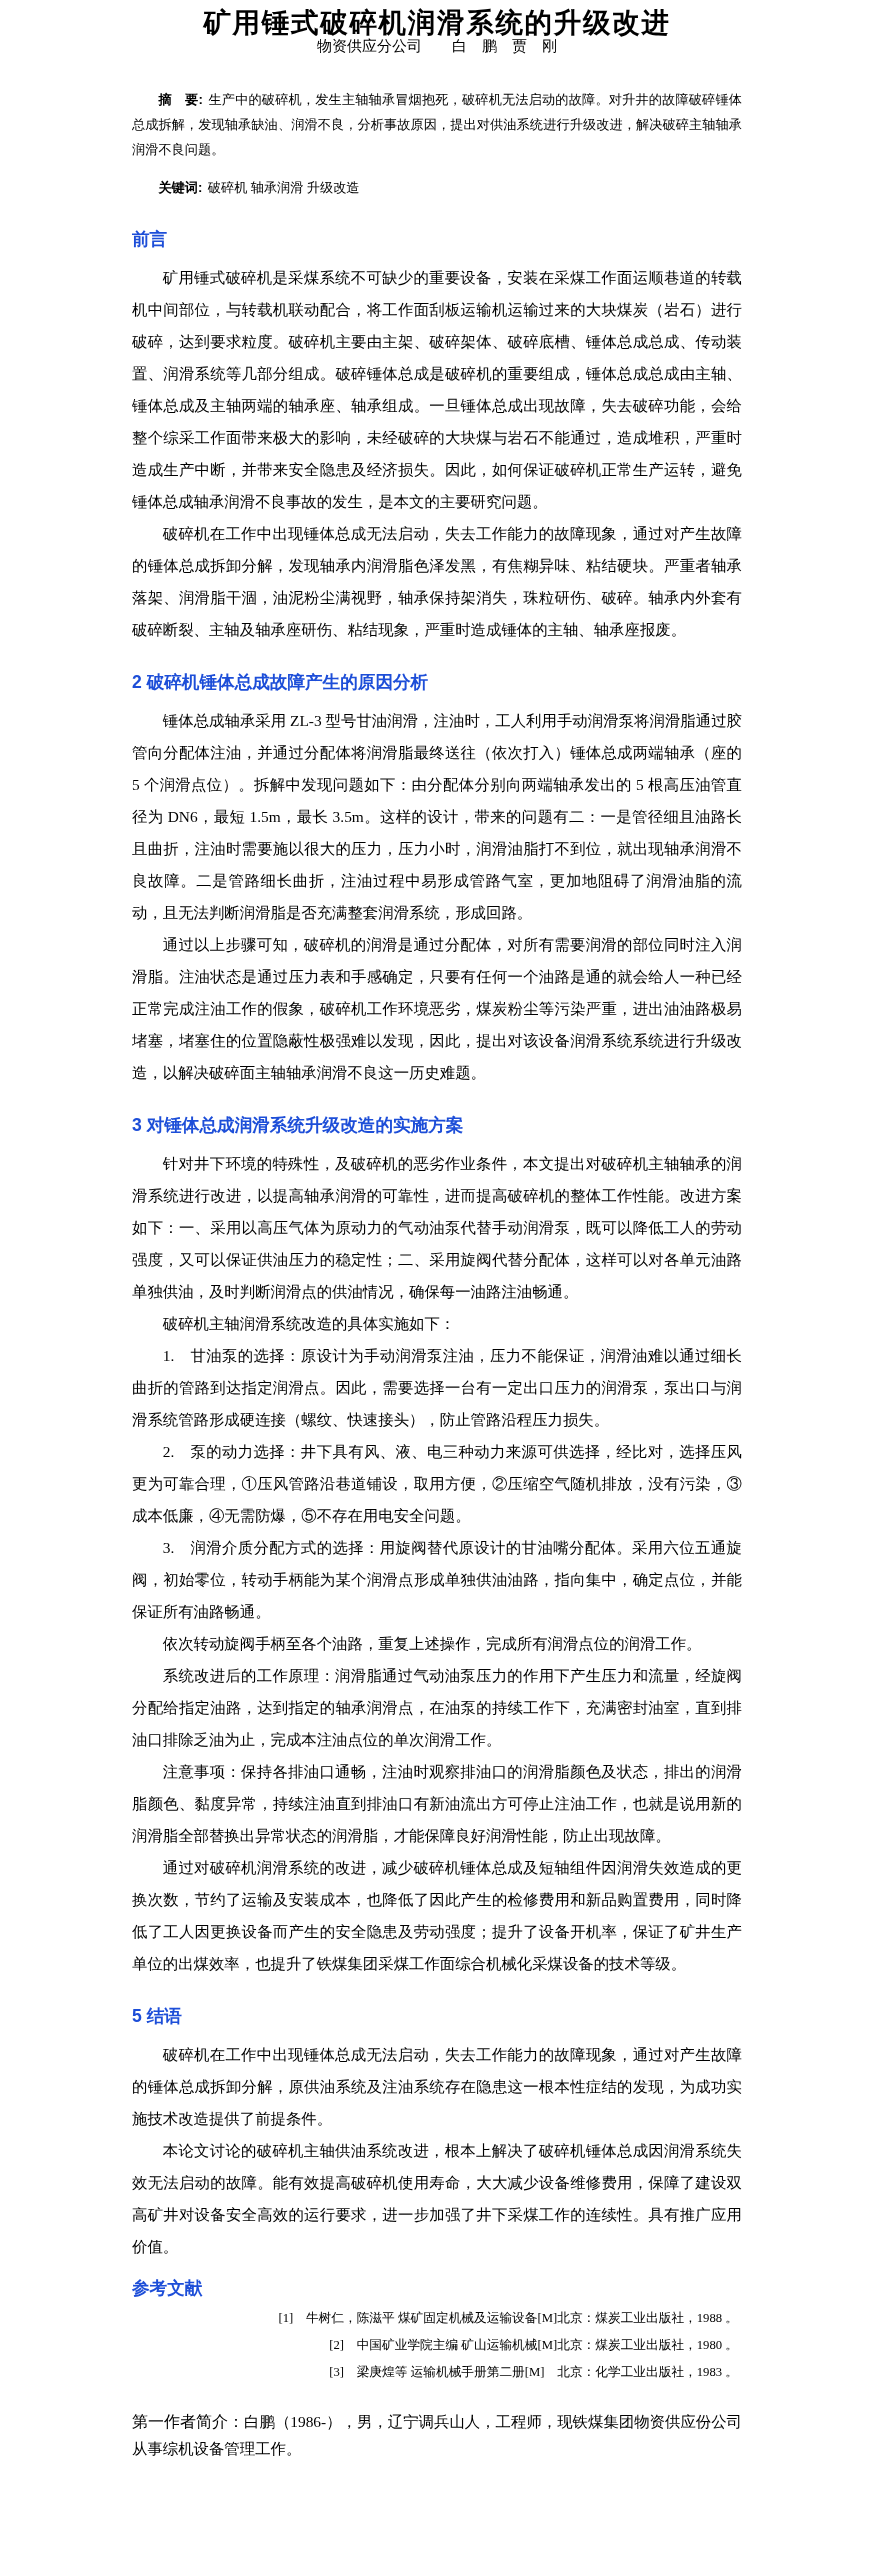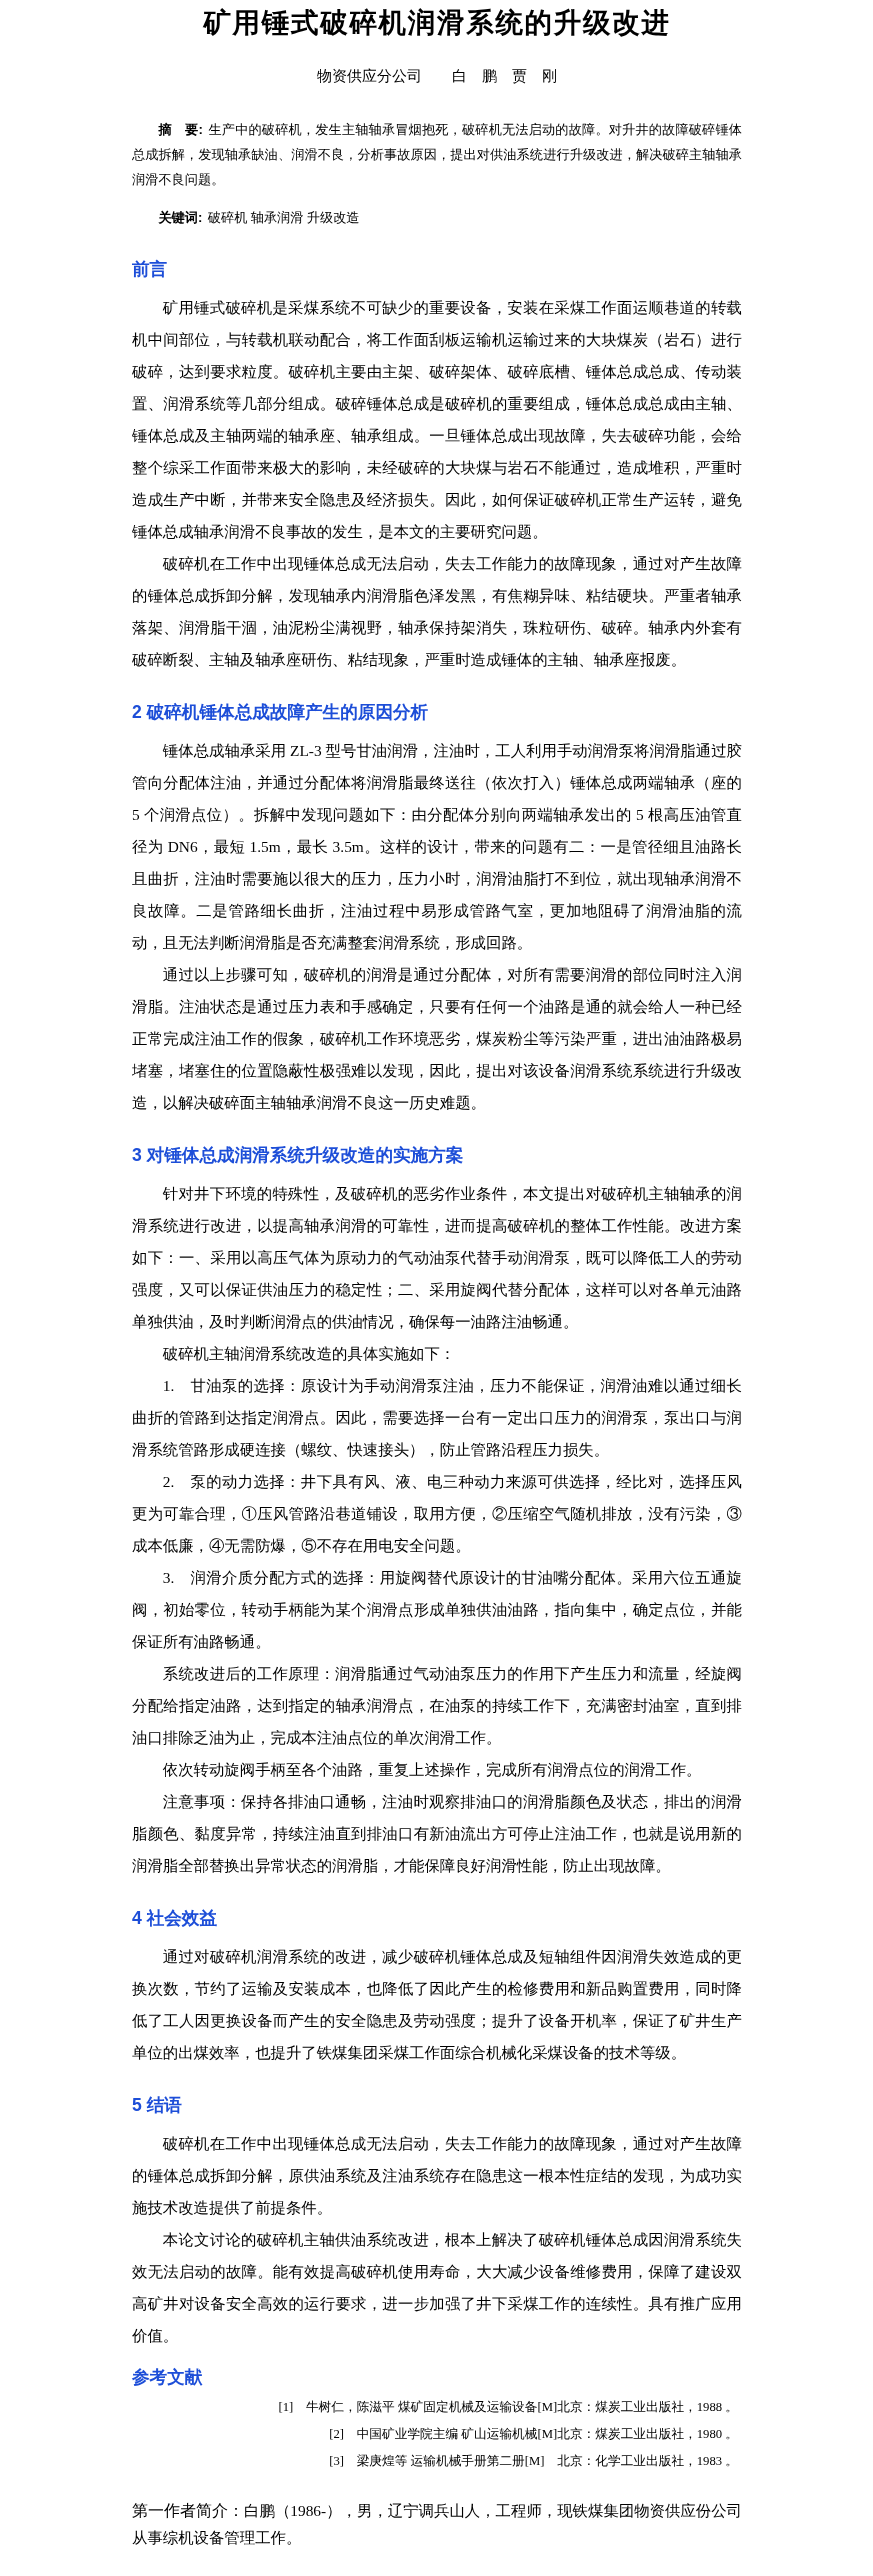"物资供应分公司 白 鹏 贾 刚" .byline { margin-top: 30px -> none }
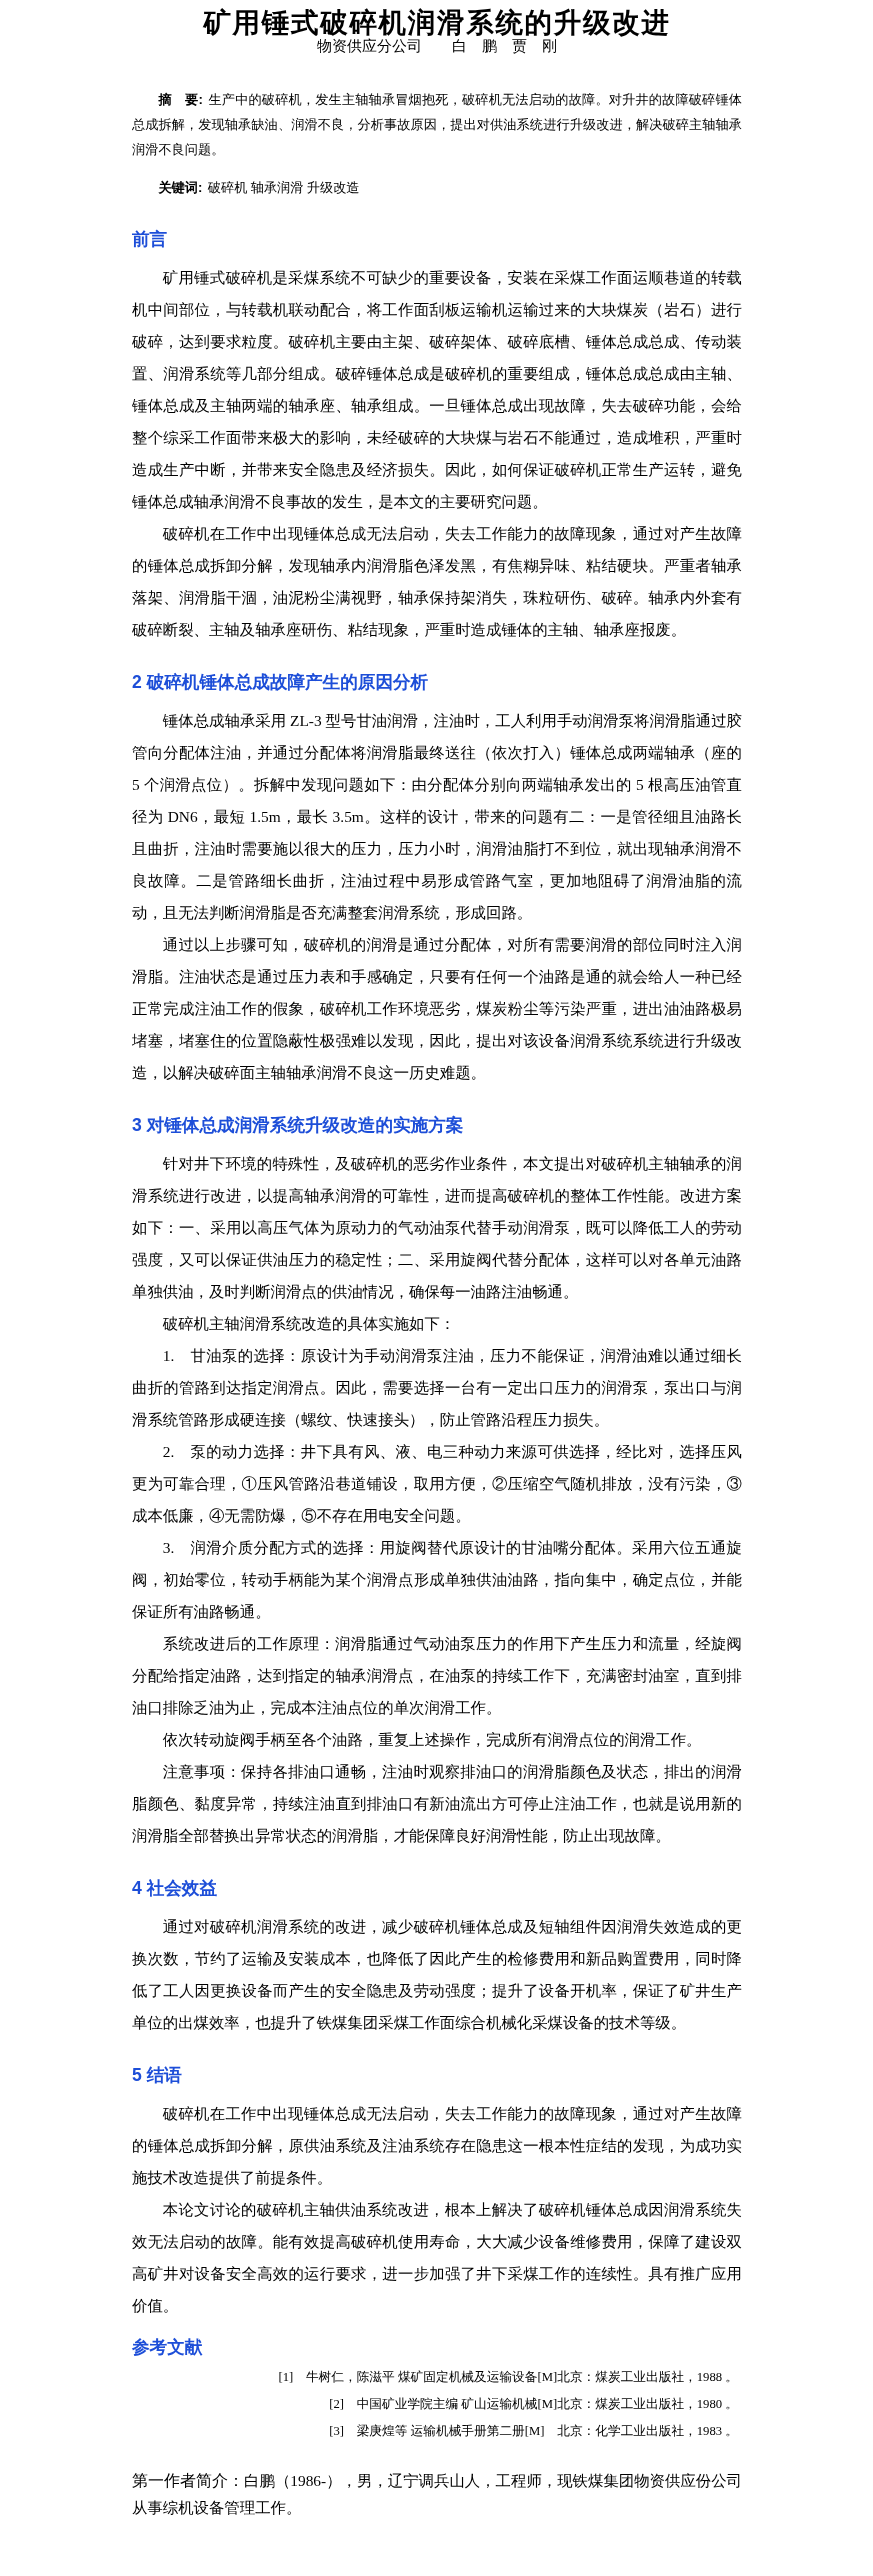"系统改进后的工作原理：润滑脂通过气动油泵压力的作用下产生压力和流量，经旋阀分配给" p.body-para { order: before "依次转动旋阀手柄至各个油路，重复上述操作，完成所有润滑点位的润滑工作。" -> after "依次转动旋阀手柄至各个油路，重复上述操作，完成所有润滑点位的润滑工作。" }
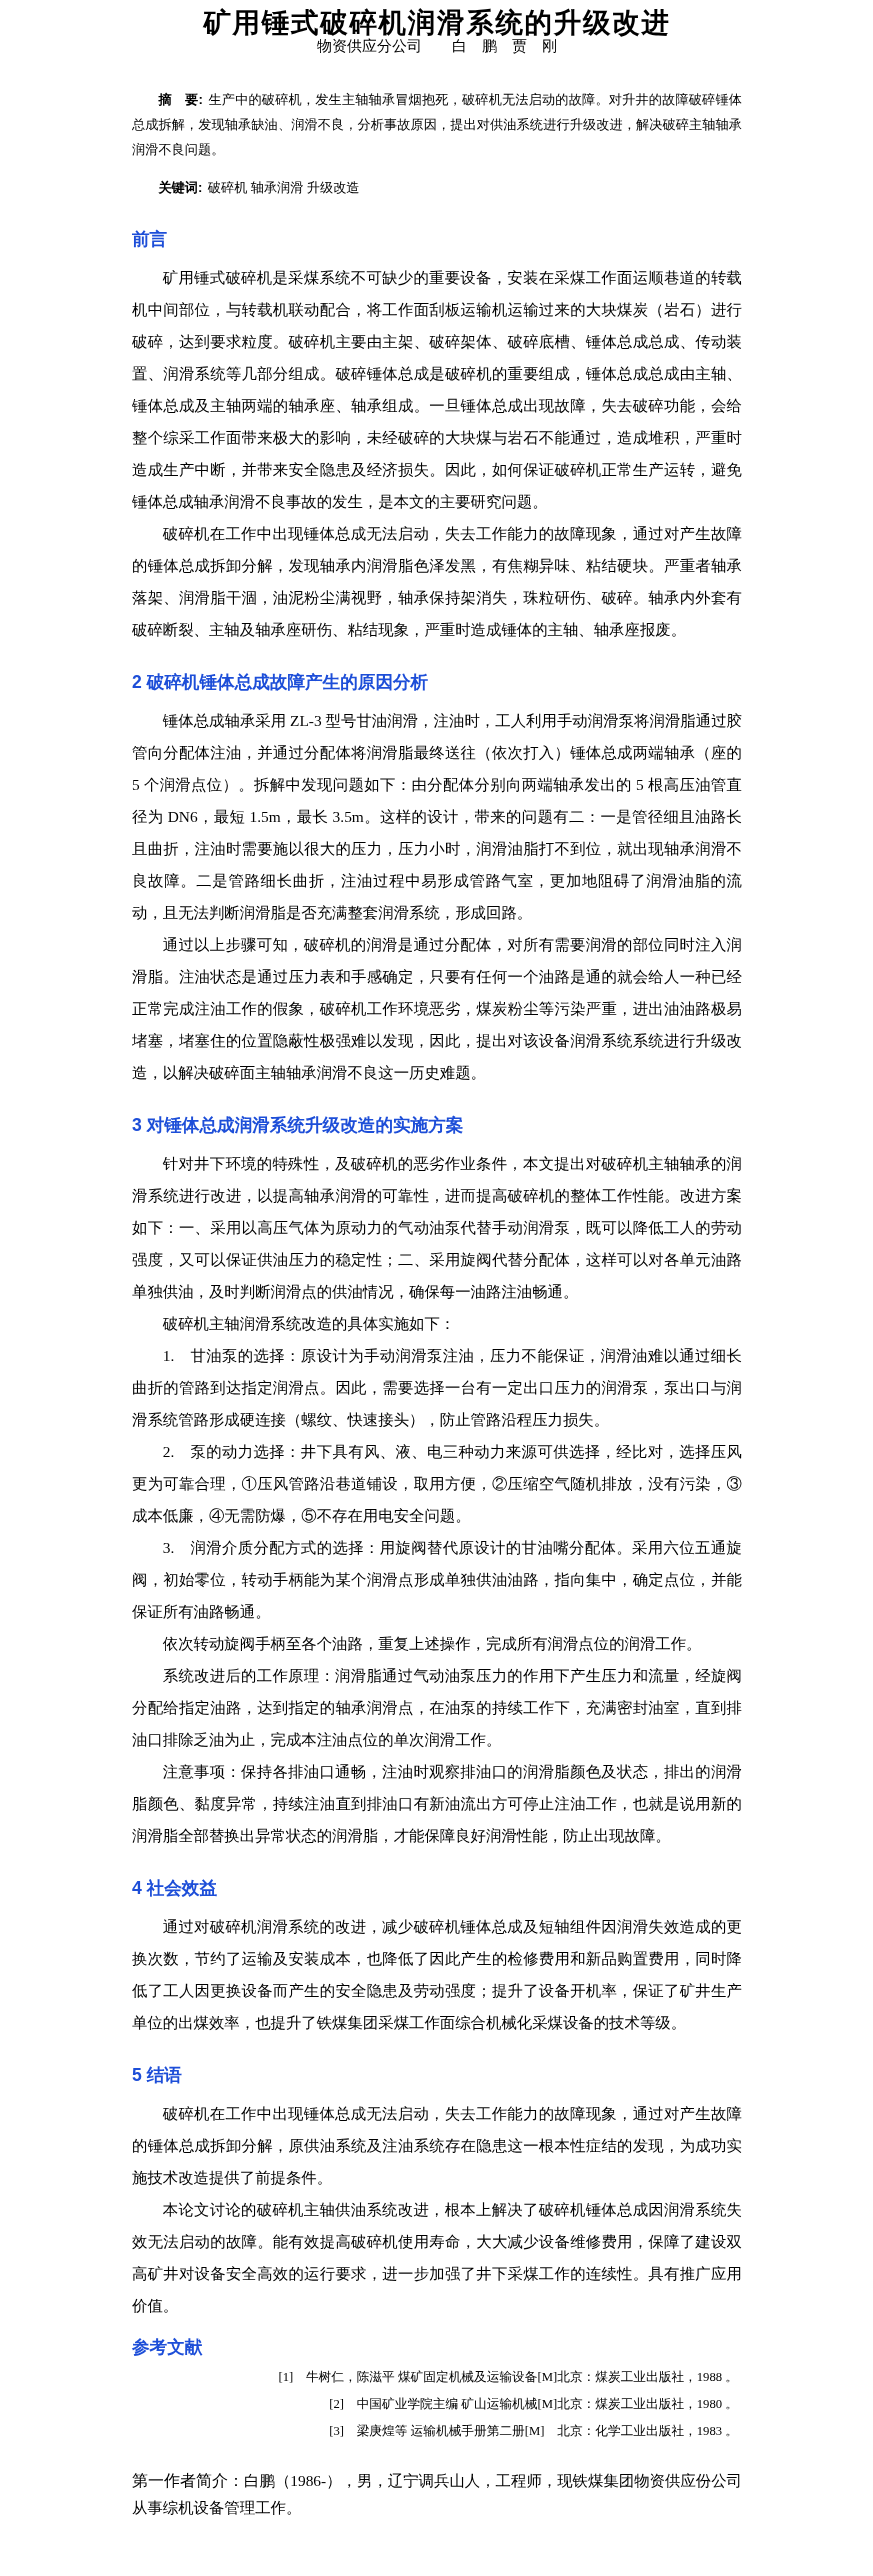"4 社会效益" h2.section-heading { html: <h2>4 社会效益</h2> -> none }
